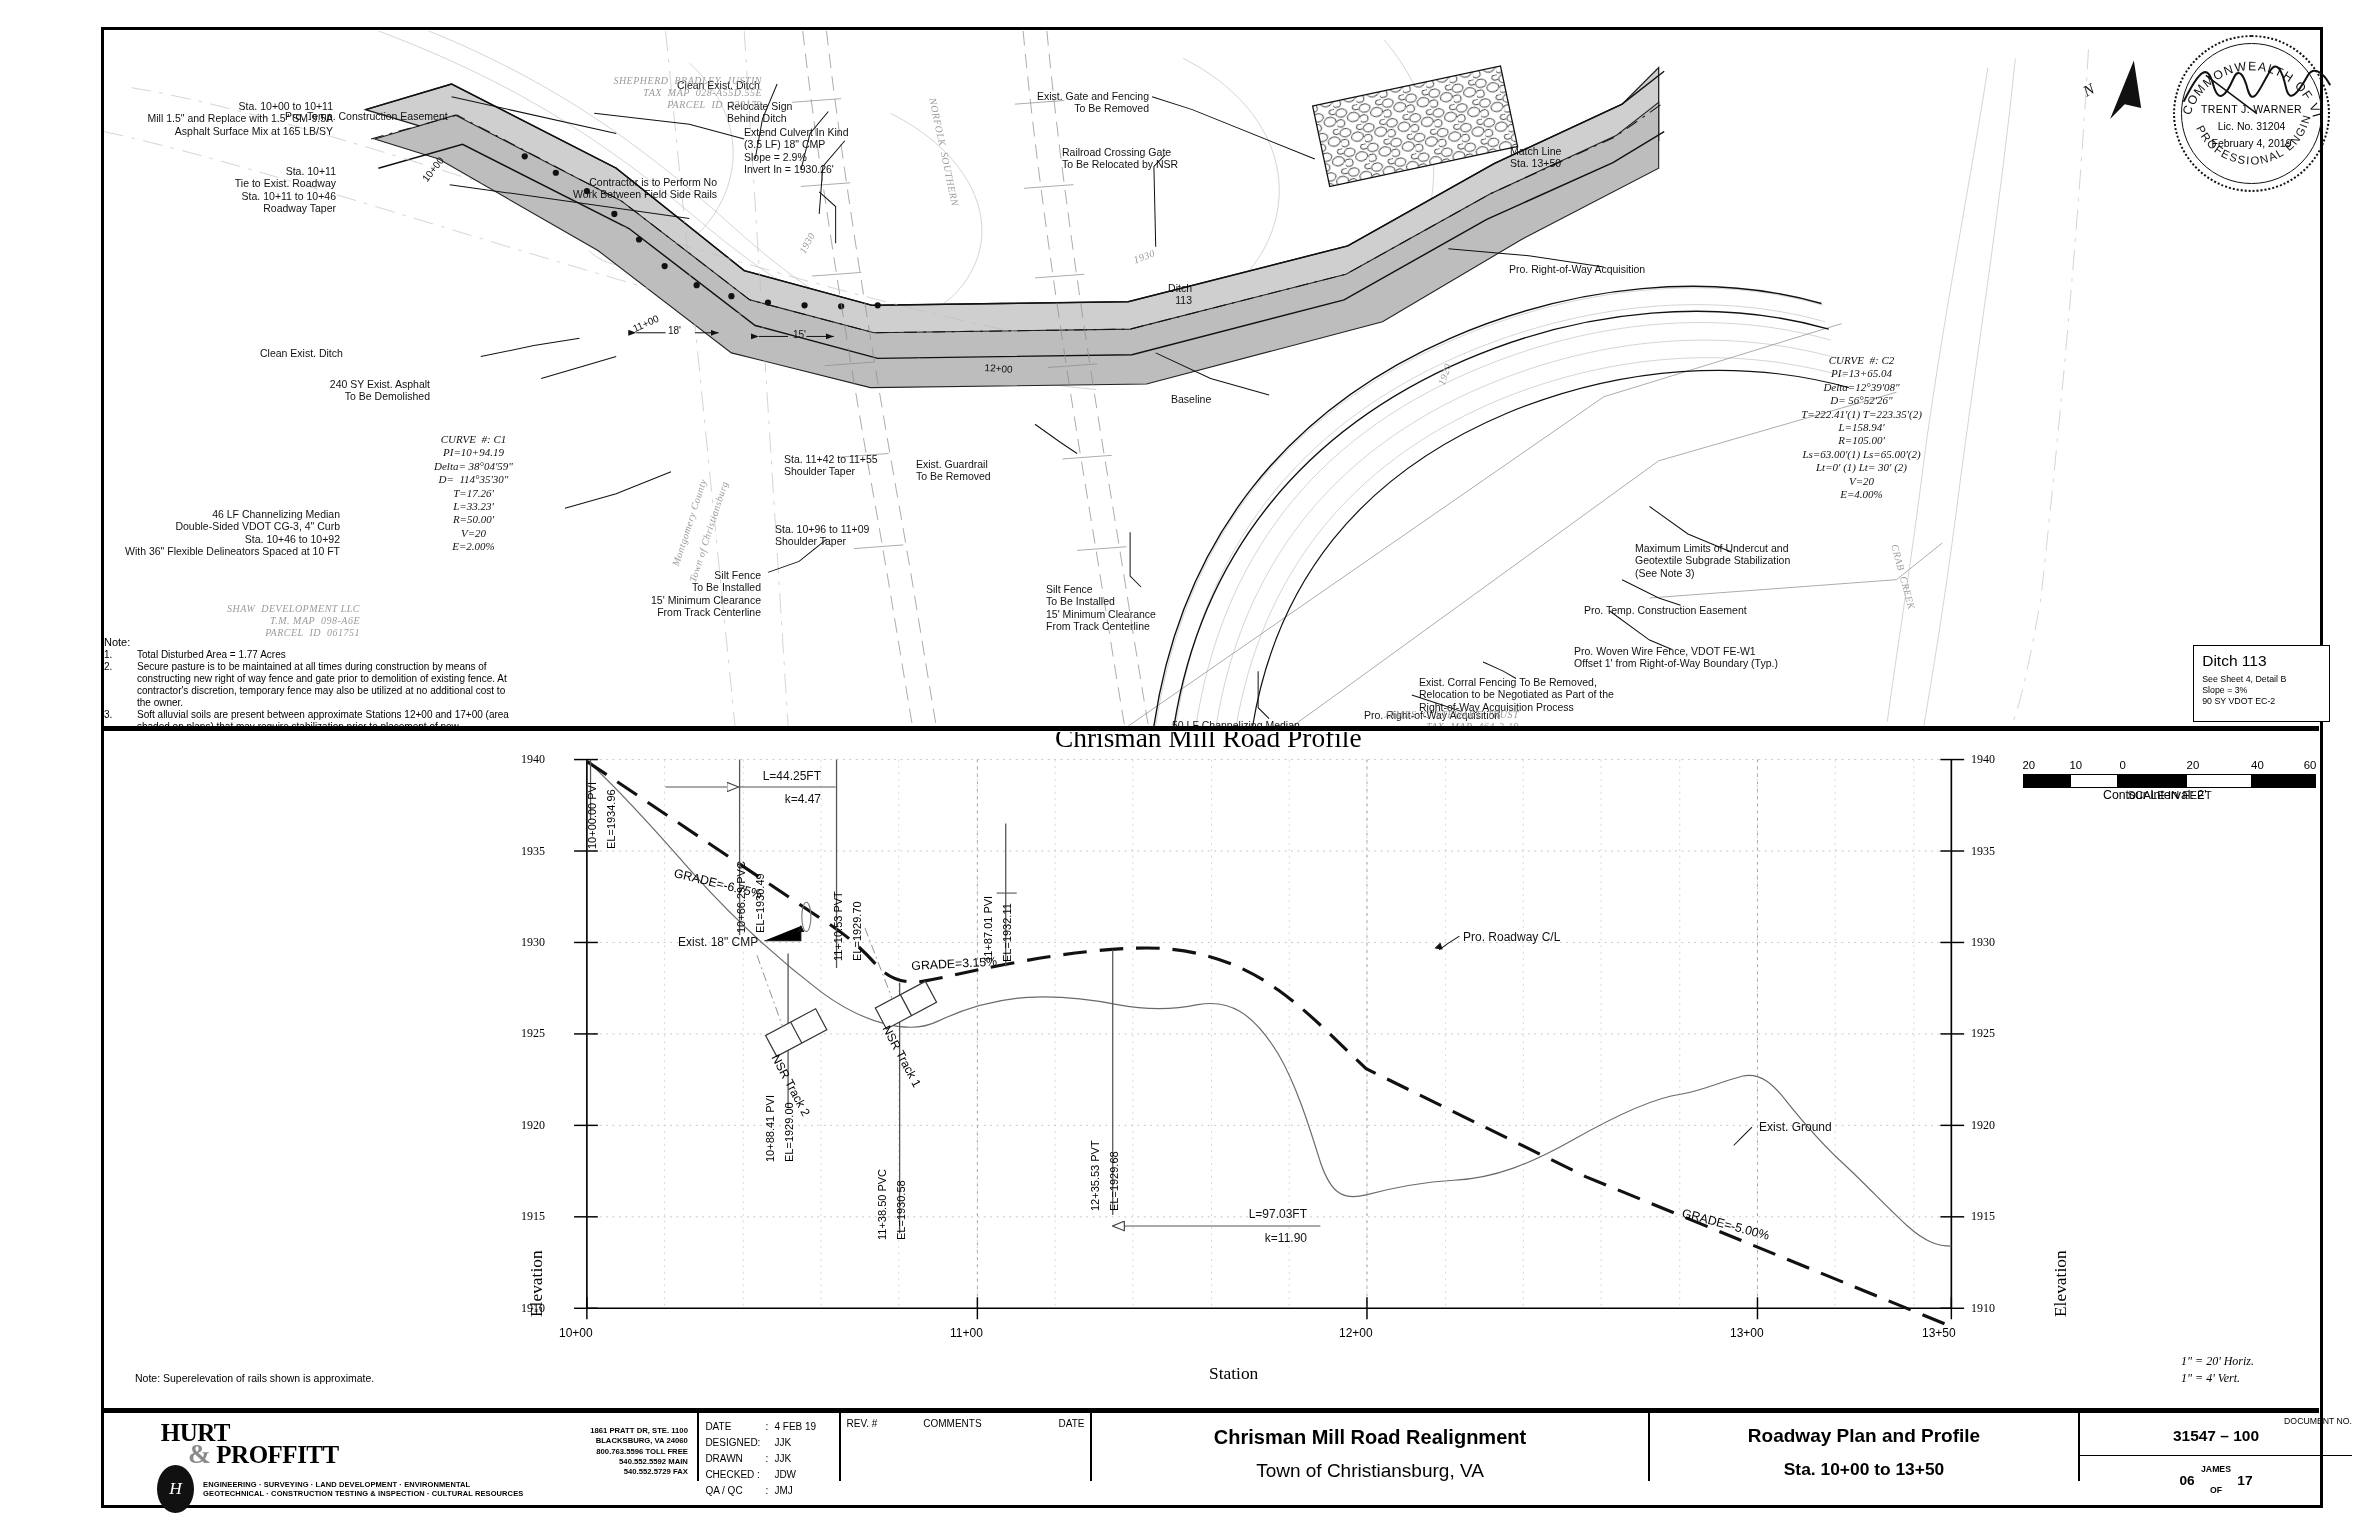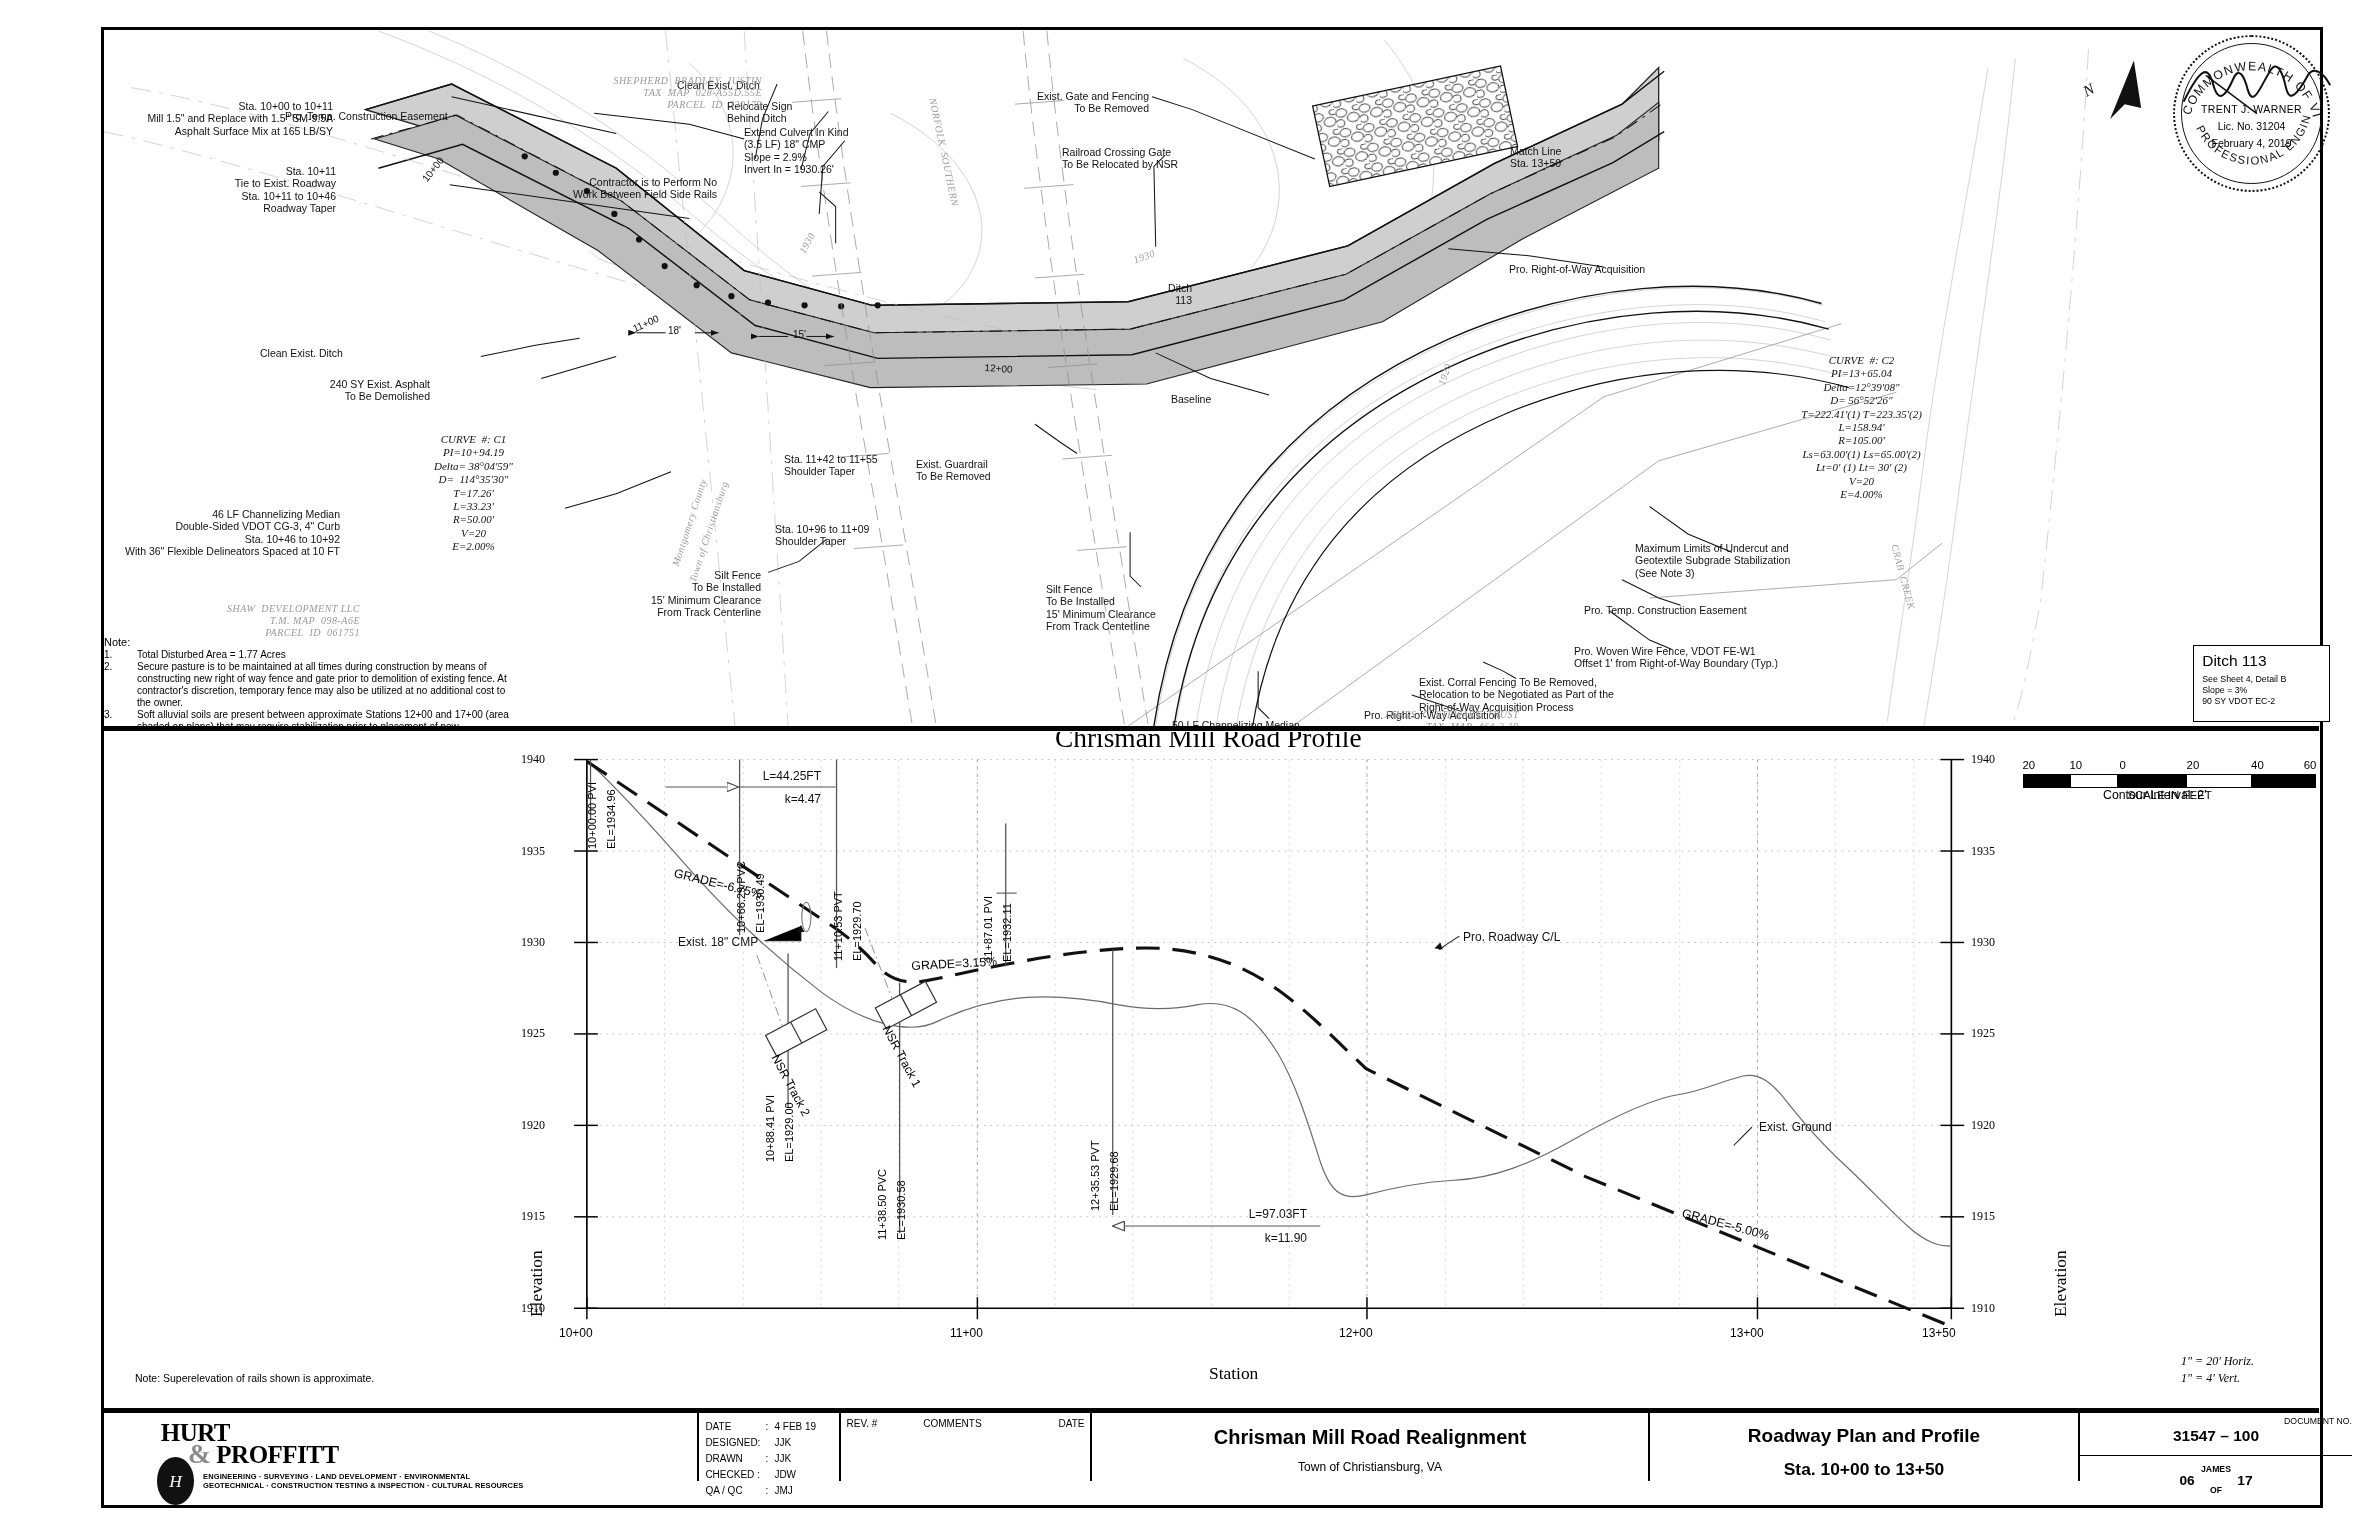"1861 PRATT DR, STE. 1100" div { html: none -> <div> <div>1861 PRATT DR, STE. 1100</div> <div>BLACKSBURG, VA 24060</div> <div>800.763.5596 TOLL FREE</div> <div>540.552.5592 MAIN</div> <div>540.552.5729 FAX</div> </div> }
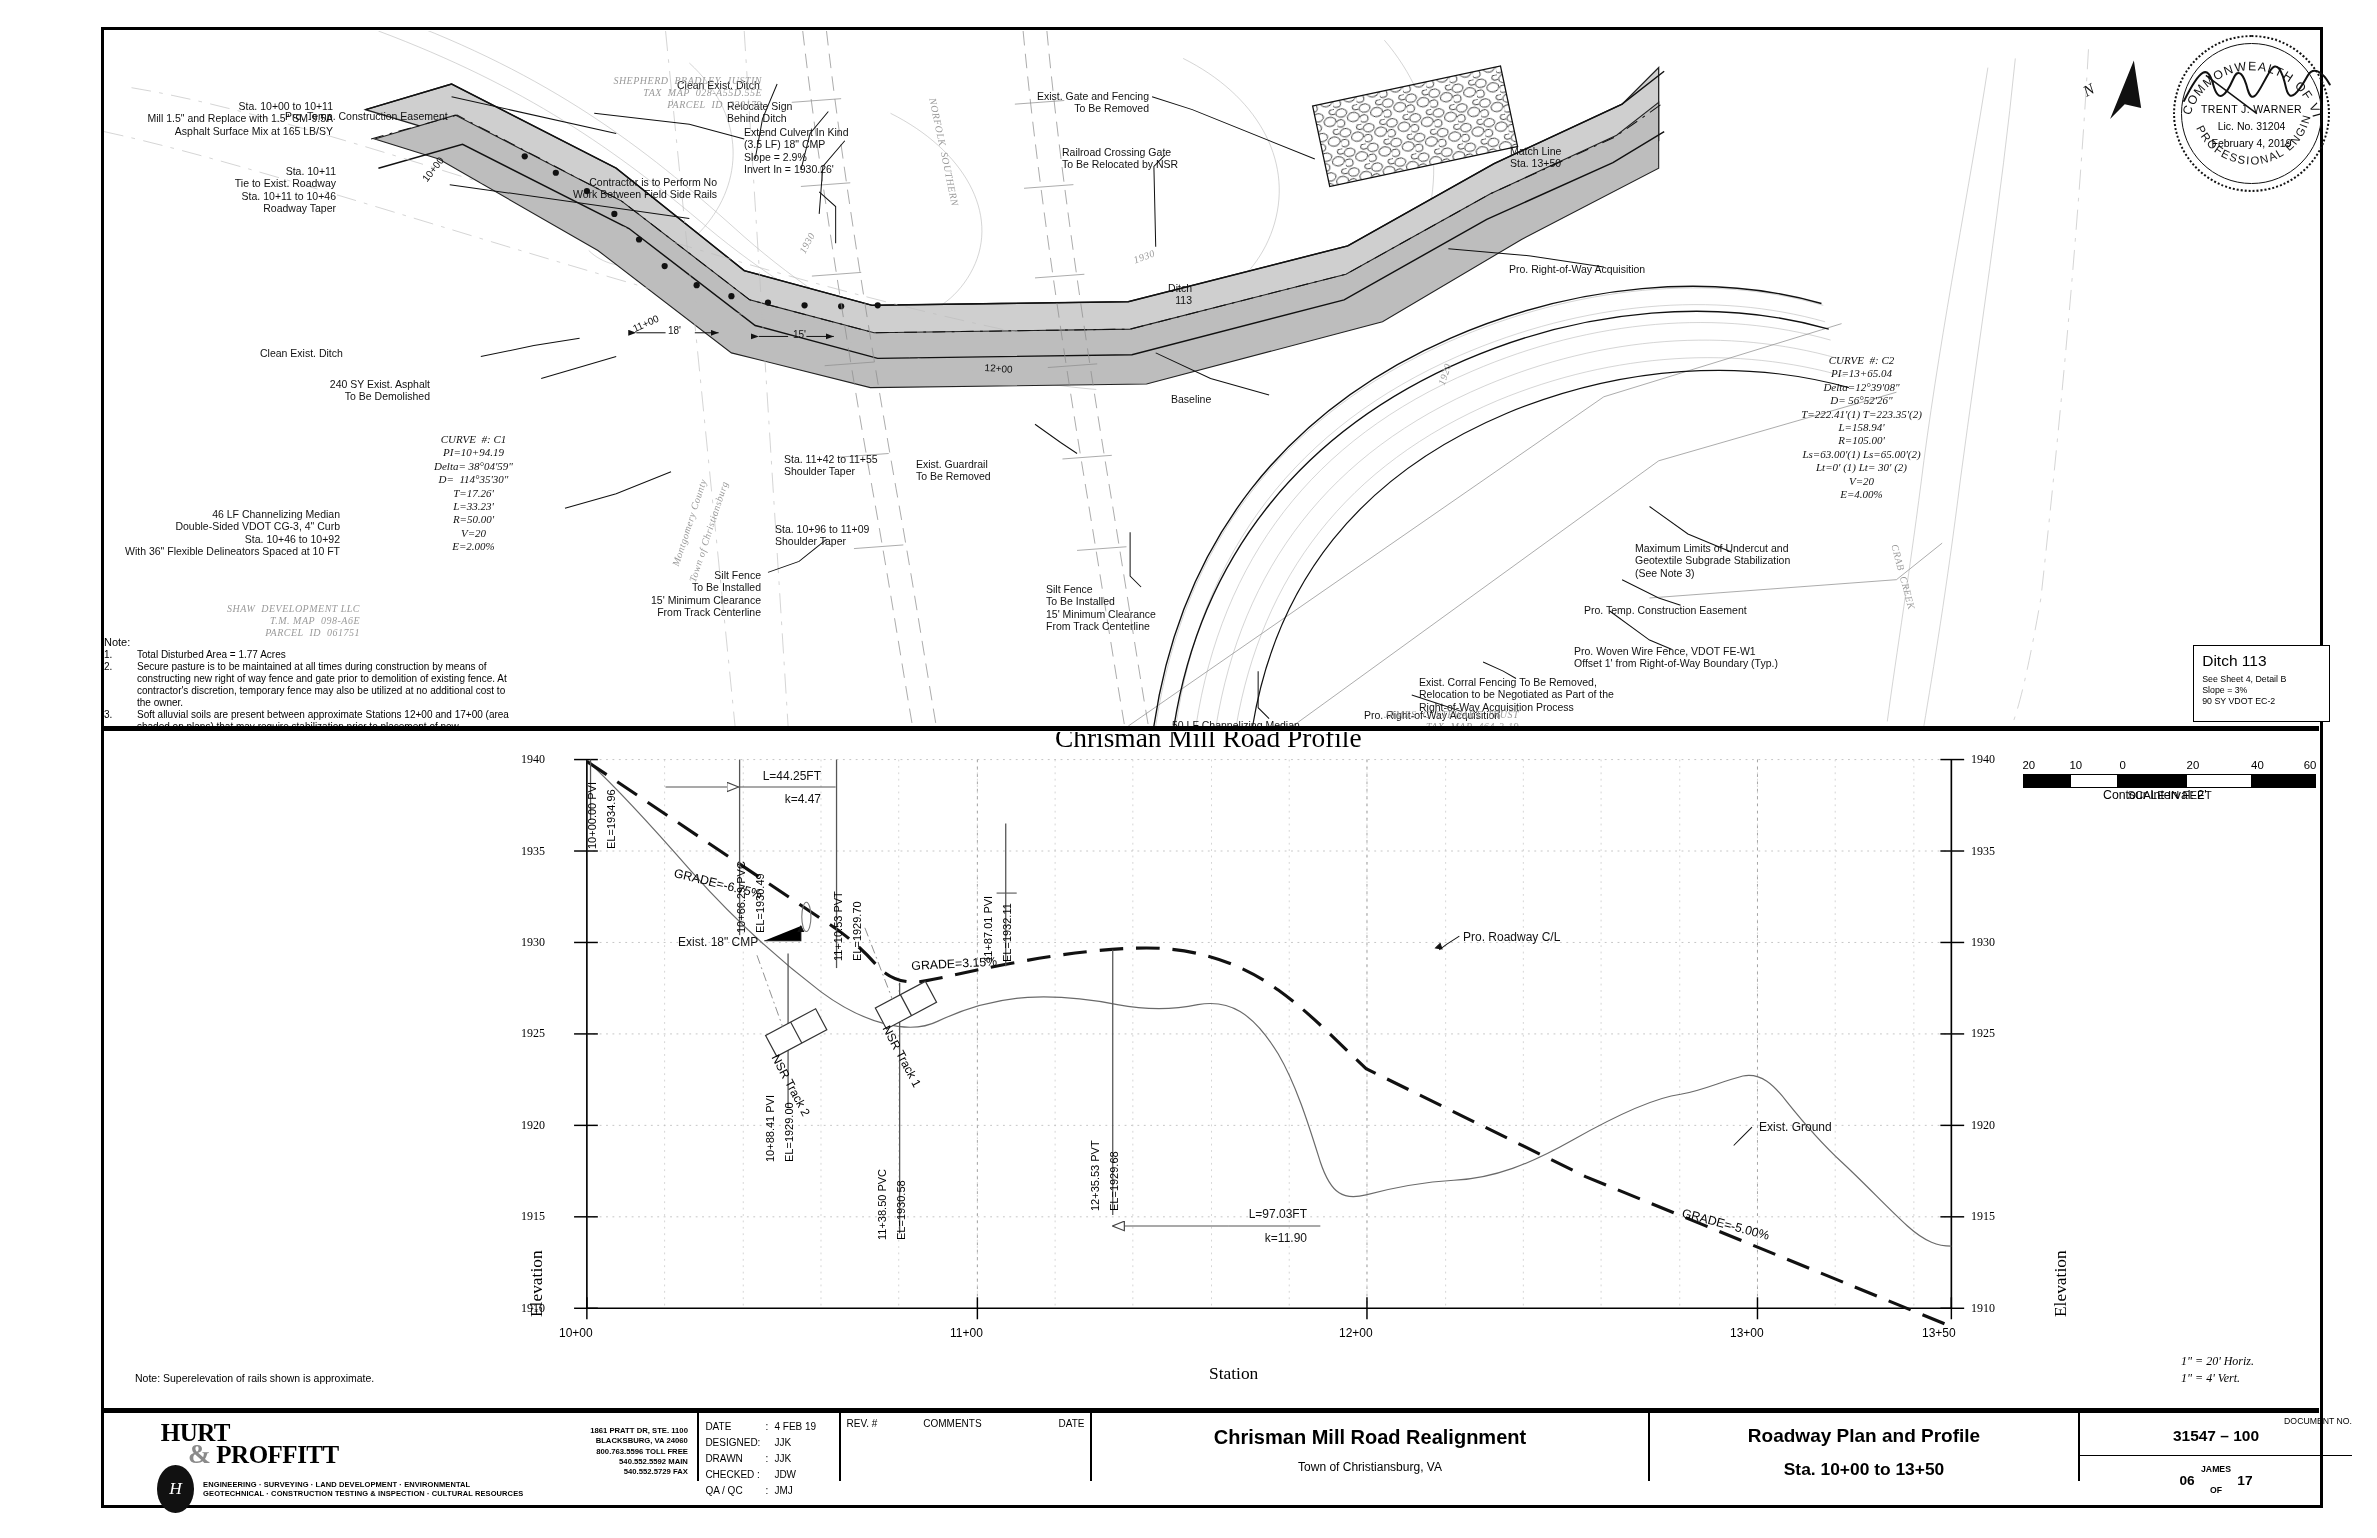"Town of Christiansburg, VA" .maincell .t2 { font-size: 12px -> 19px }
